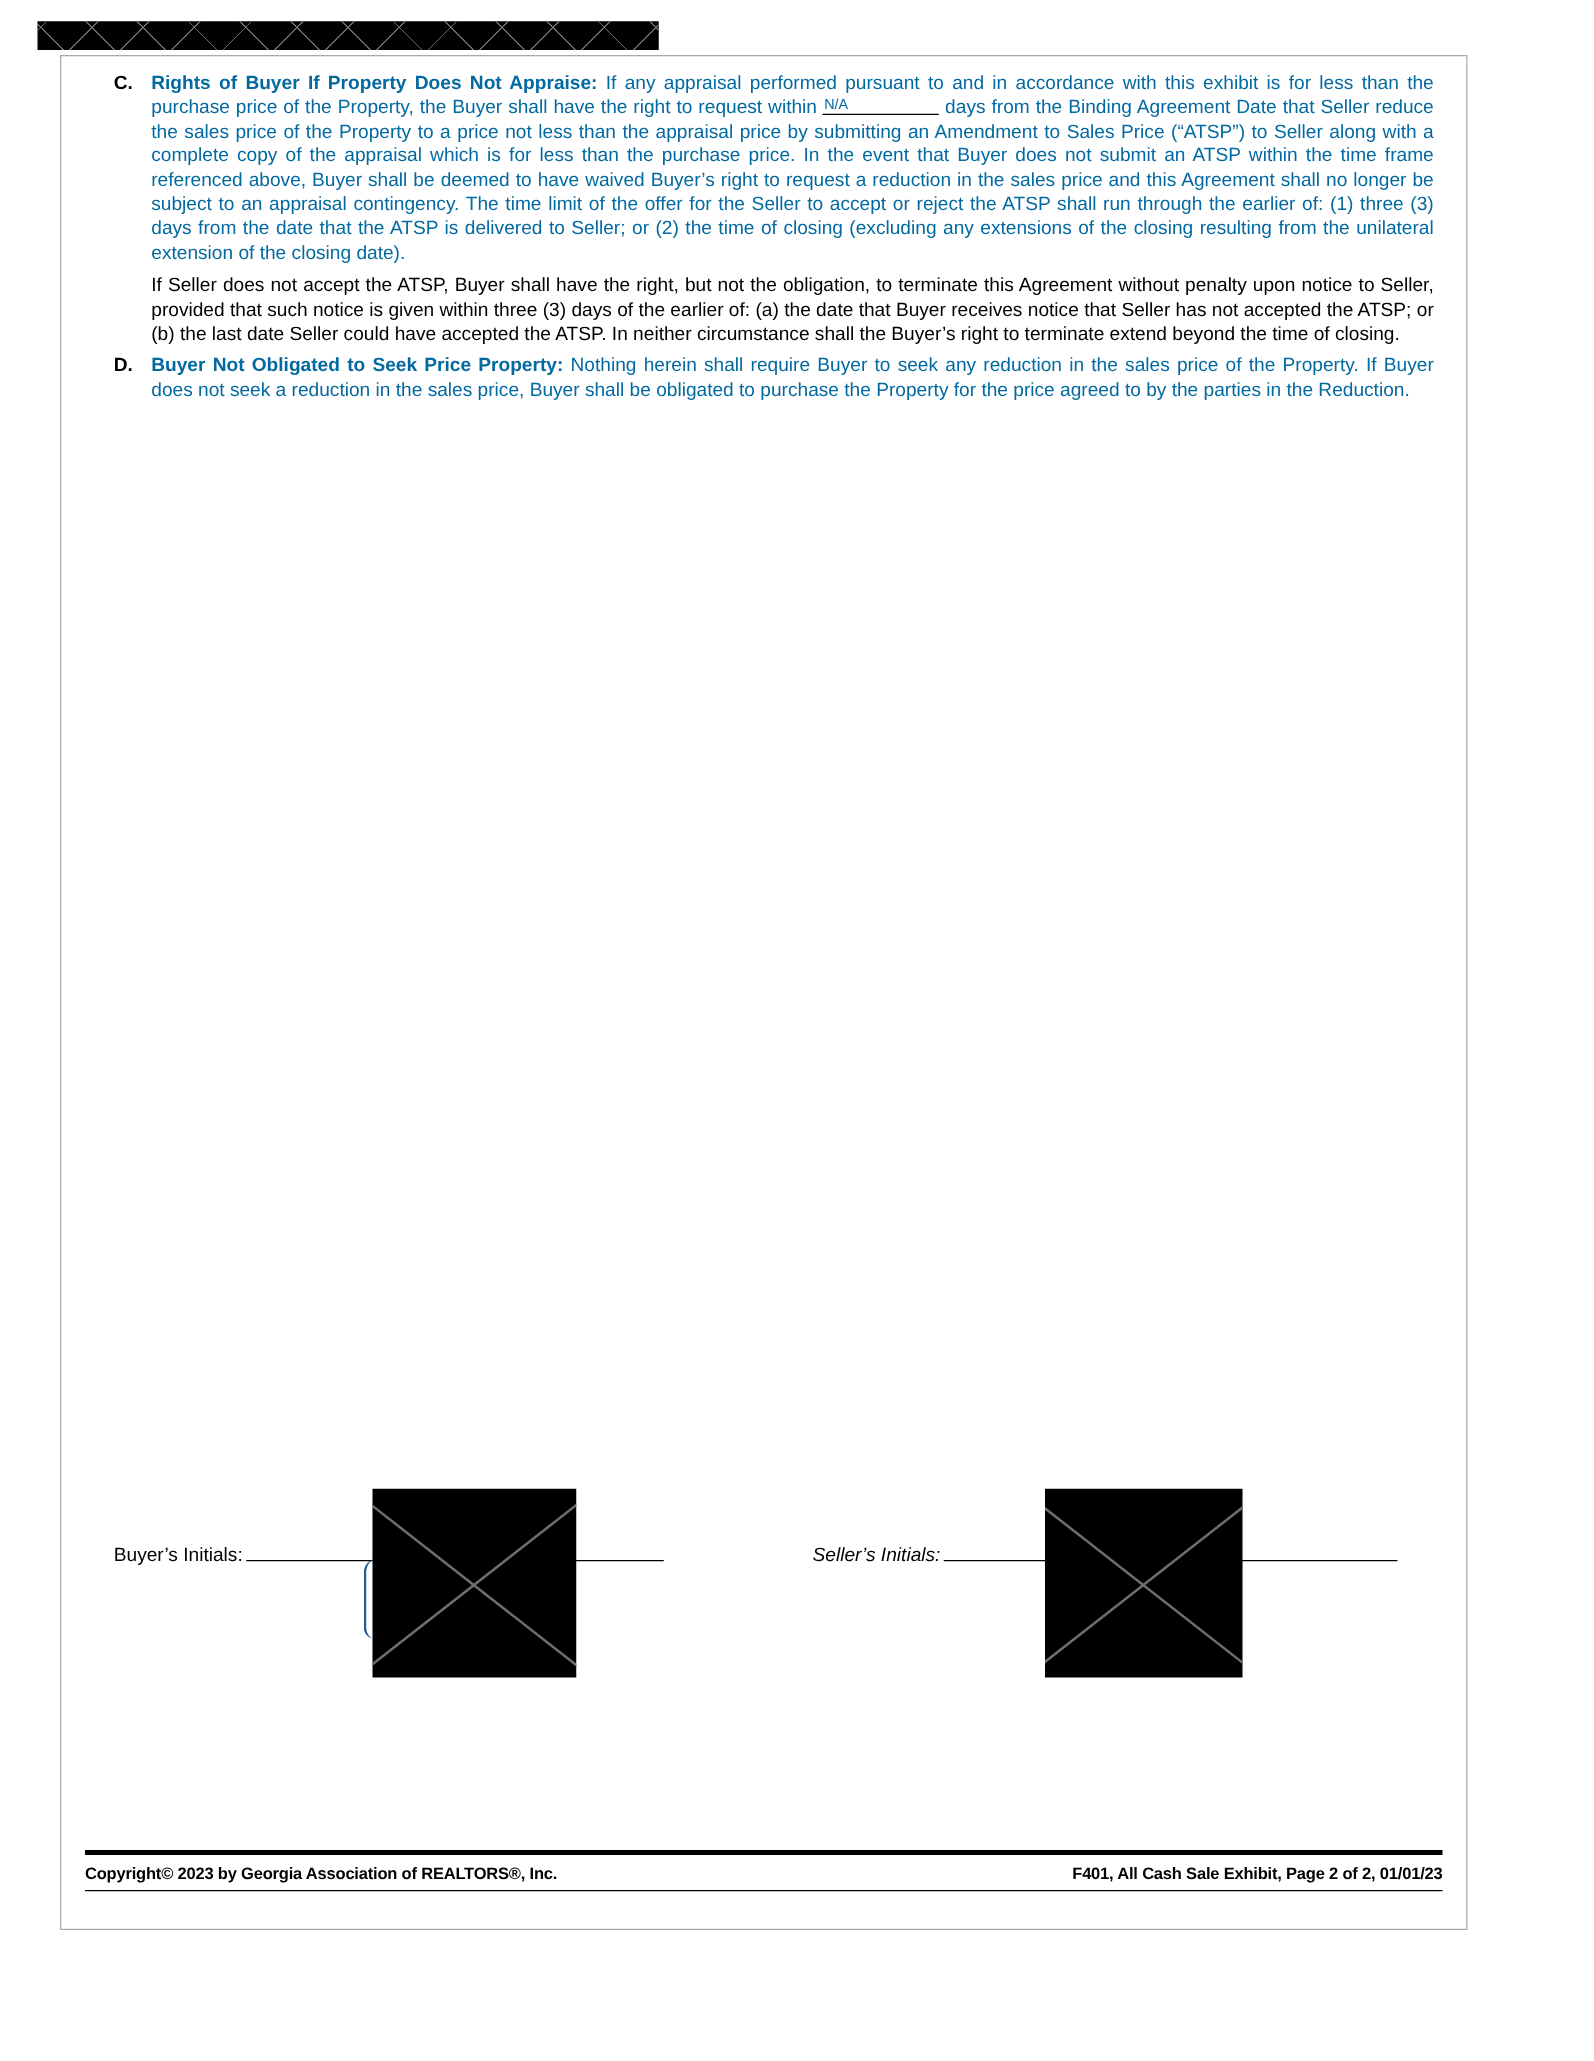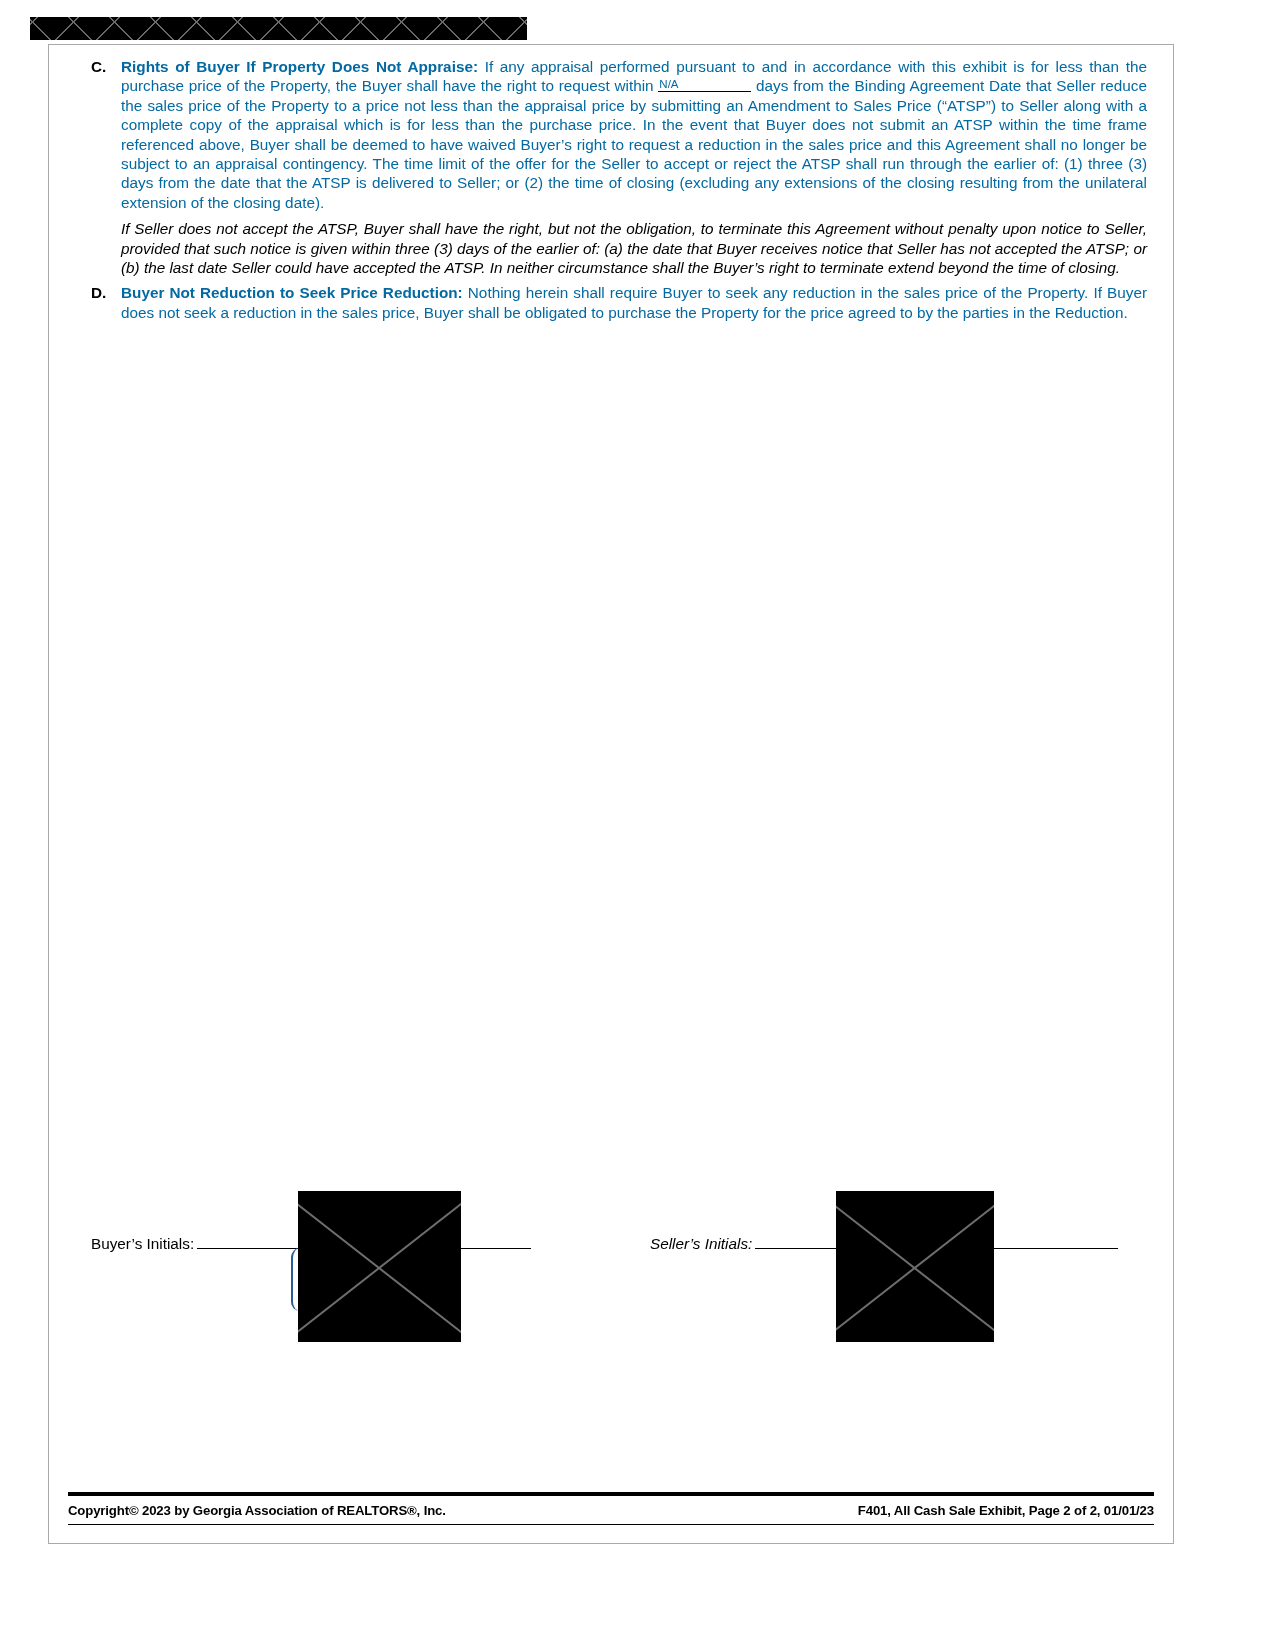"If Seller does not accept" .subpara { font-style: italic -> none }
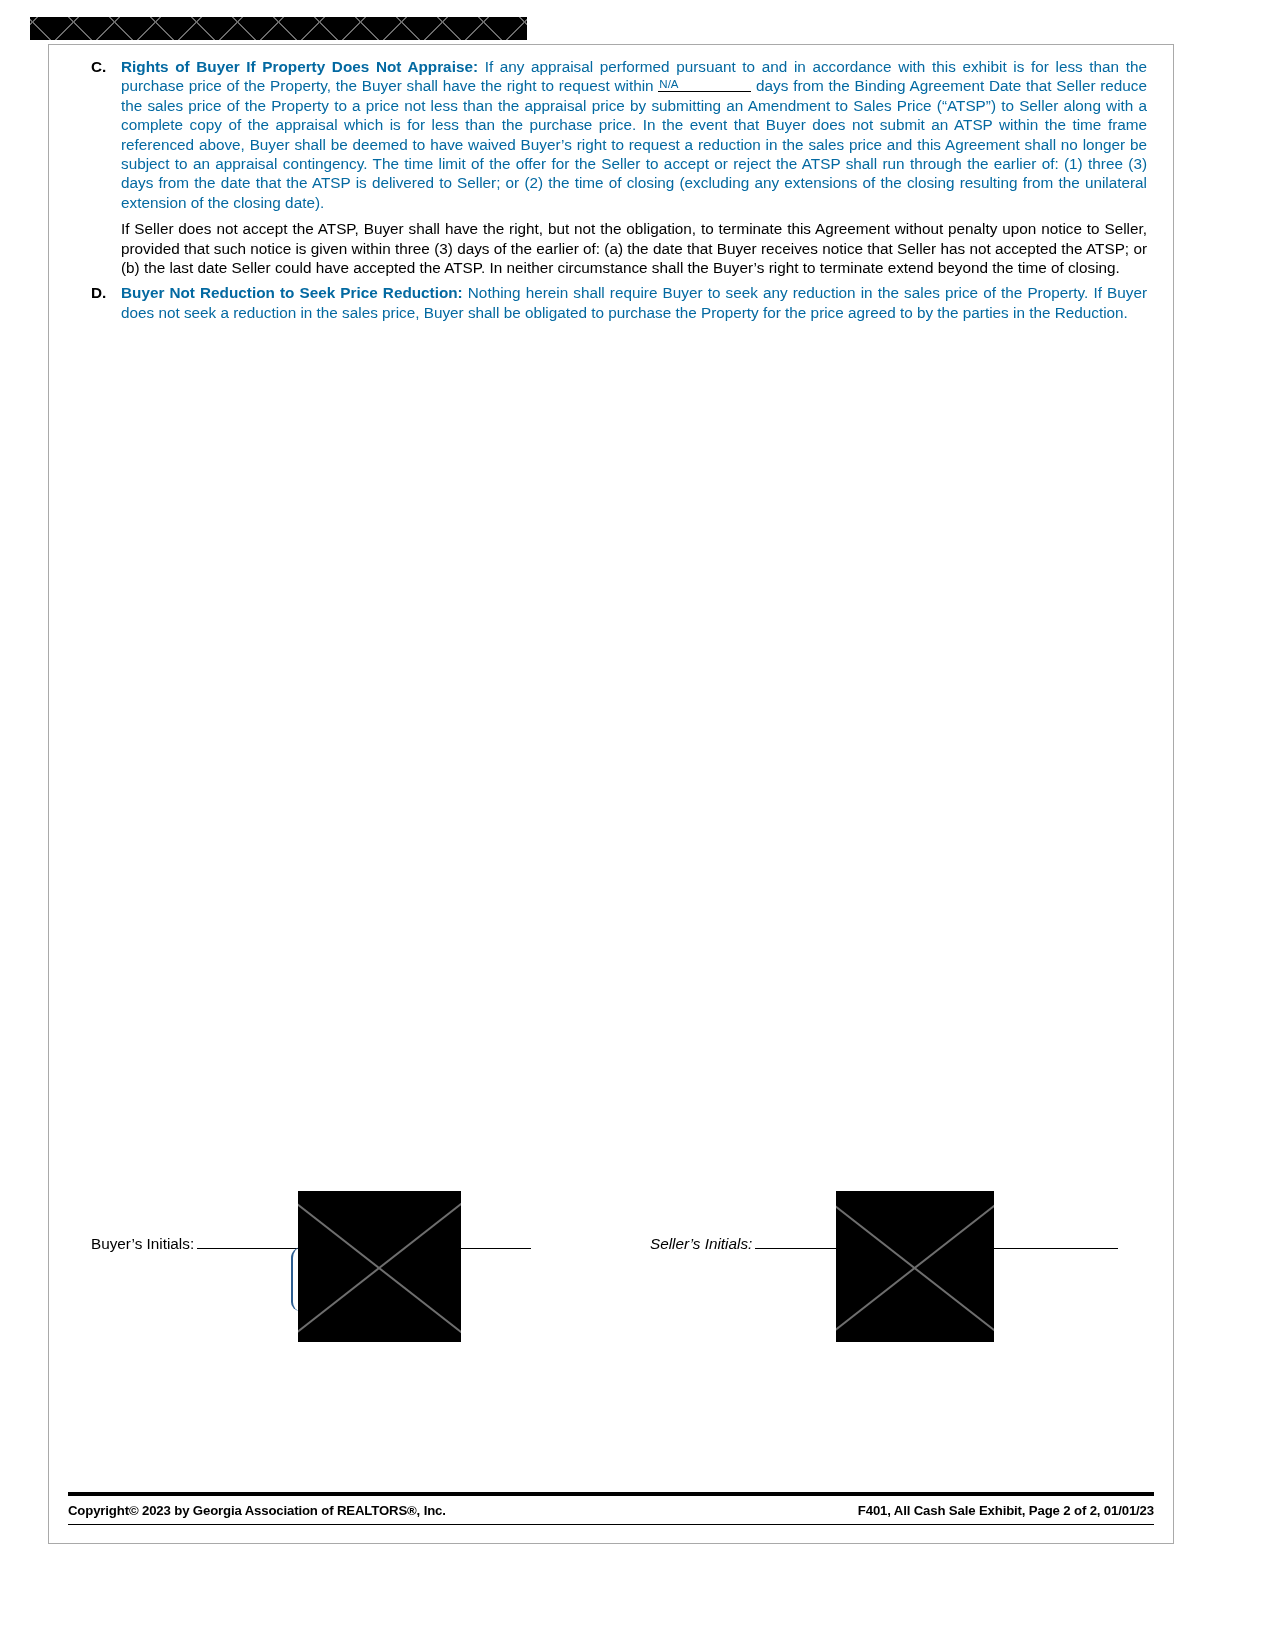"Buyer Not Reduction to Seek" b { text: Reduction to Seek Price Reduction -> Obligated to Seek Price Property }
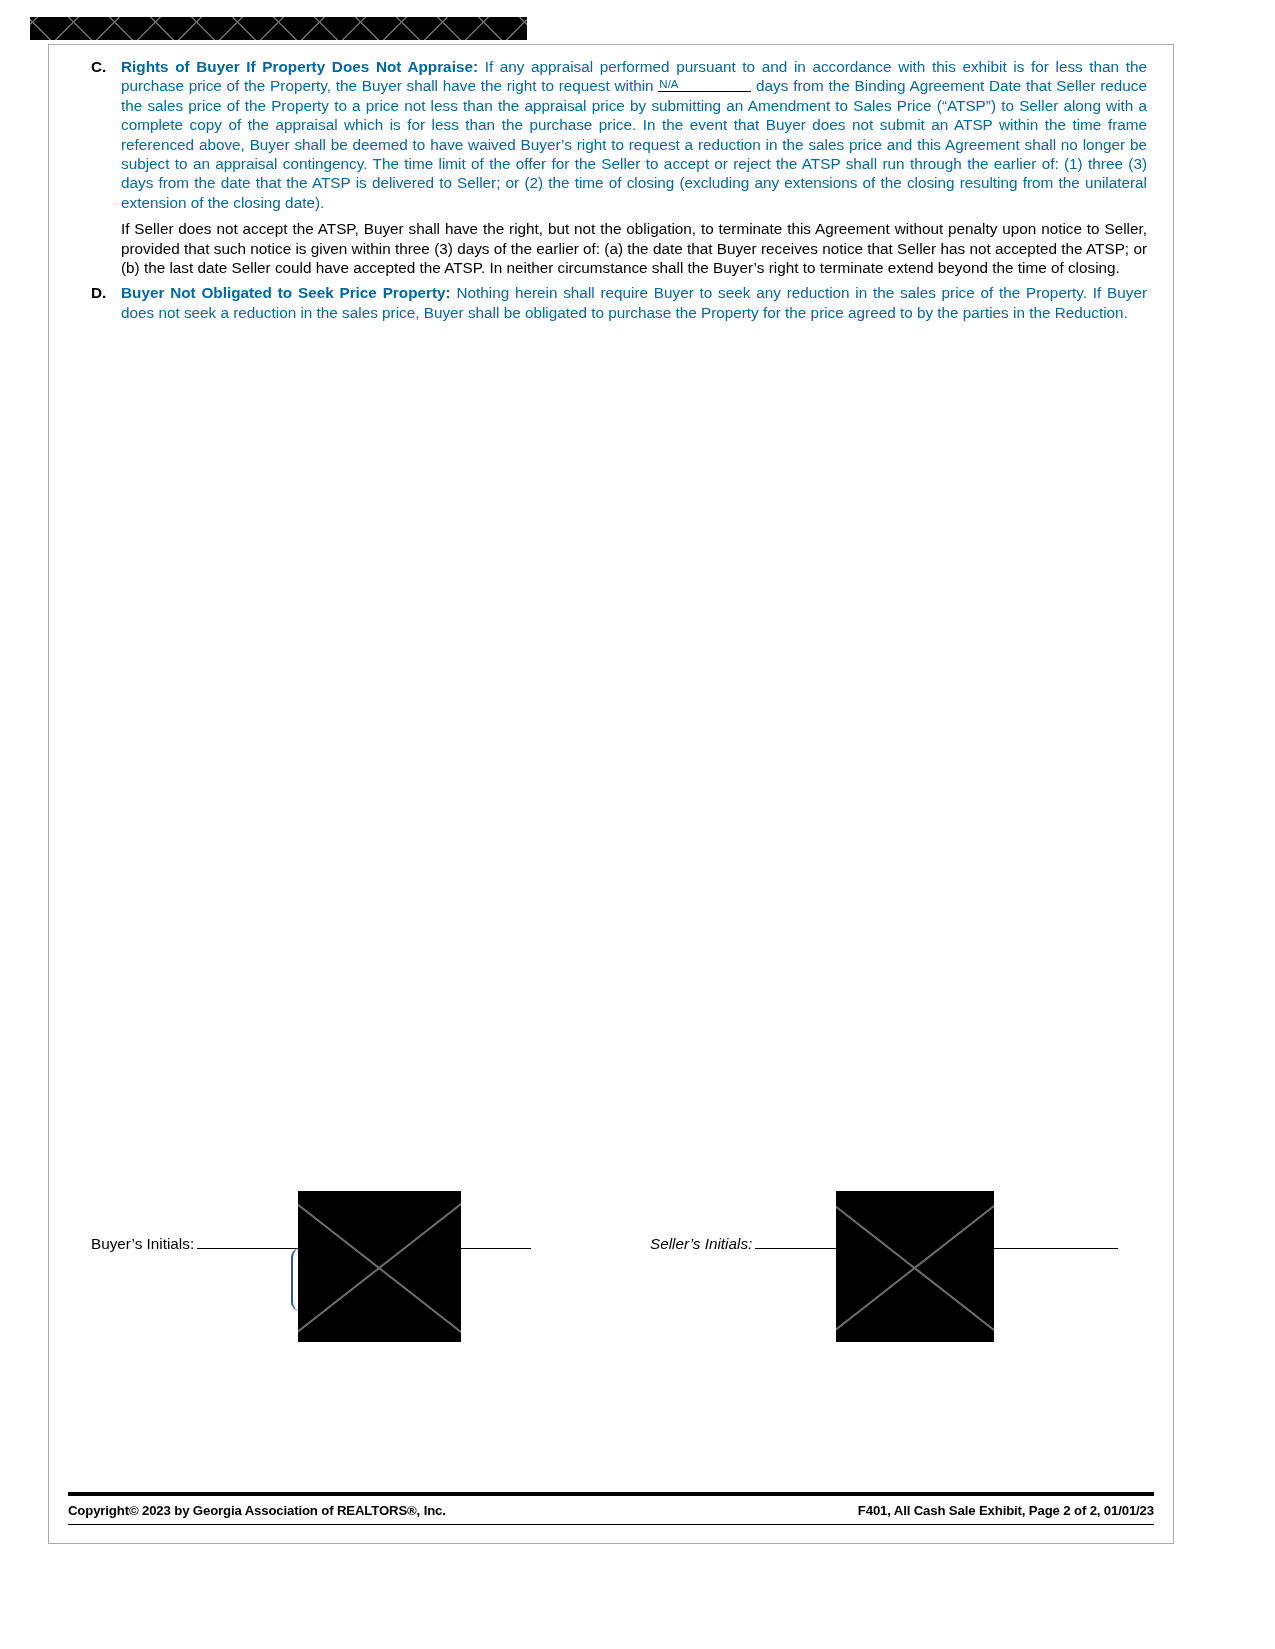"Copyright© 2023 by Georgia Association" #footer { bottom: 18px -> 30px }
